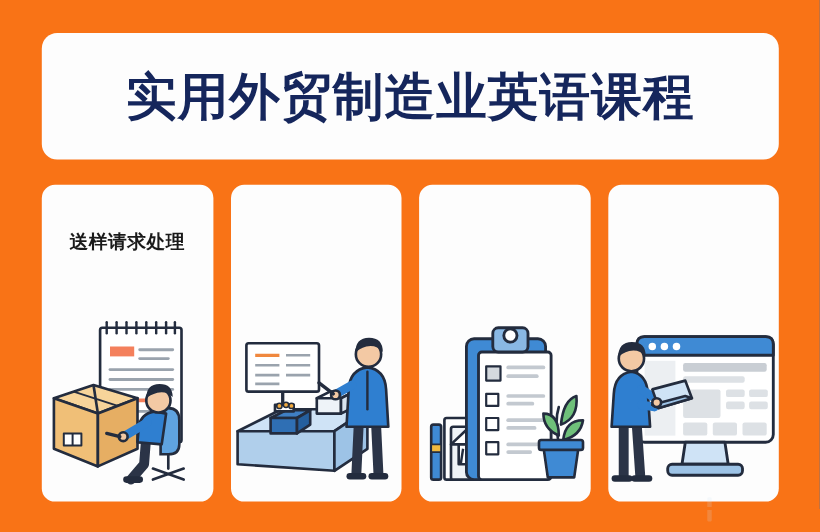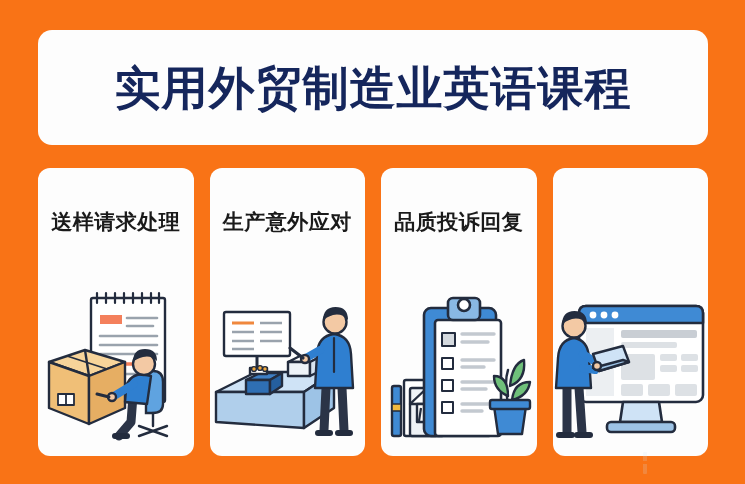"送样请求处理" .card-title { font-size: 21px -> 17px }
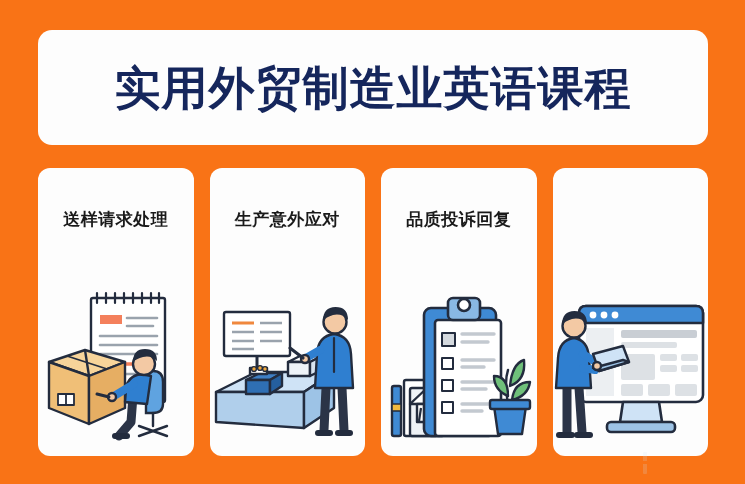"生产意外应对" div.card-title { html: <div>生产意外应对</div> -> none }
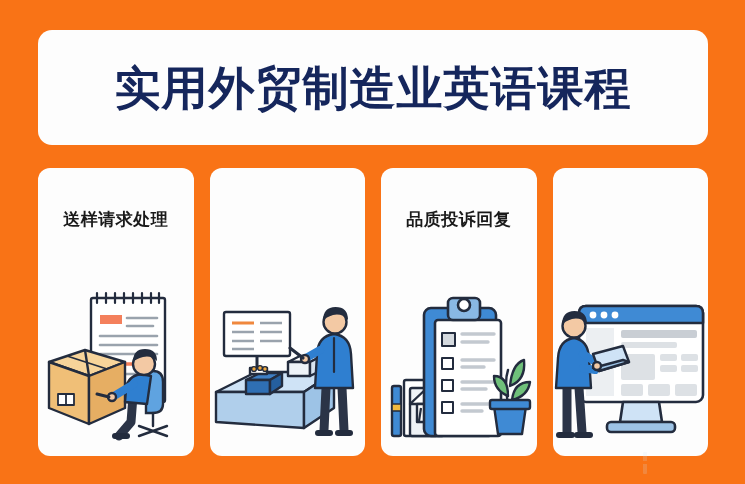"品质投诉回复" div.card-title { html: <div>品质投诉回复</div> -> none }
